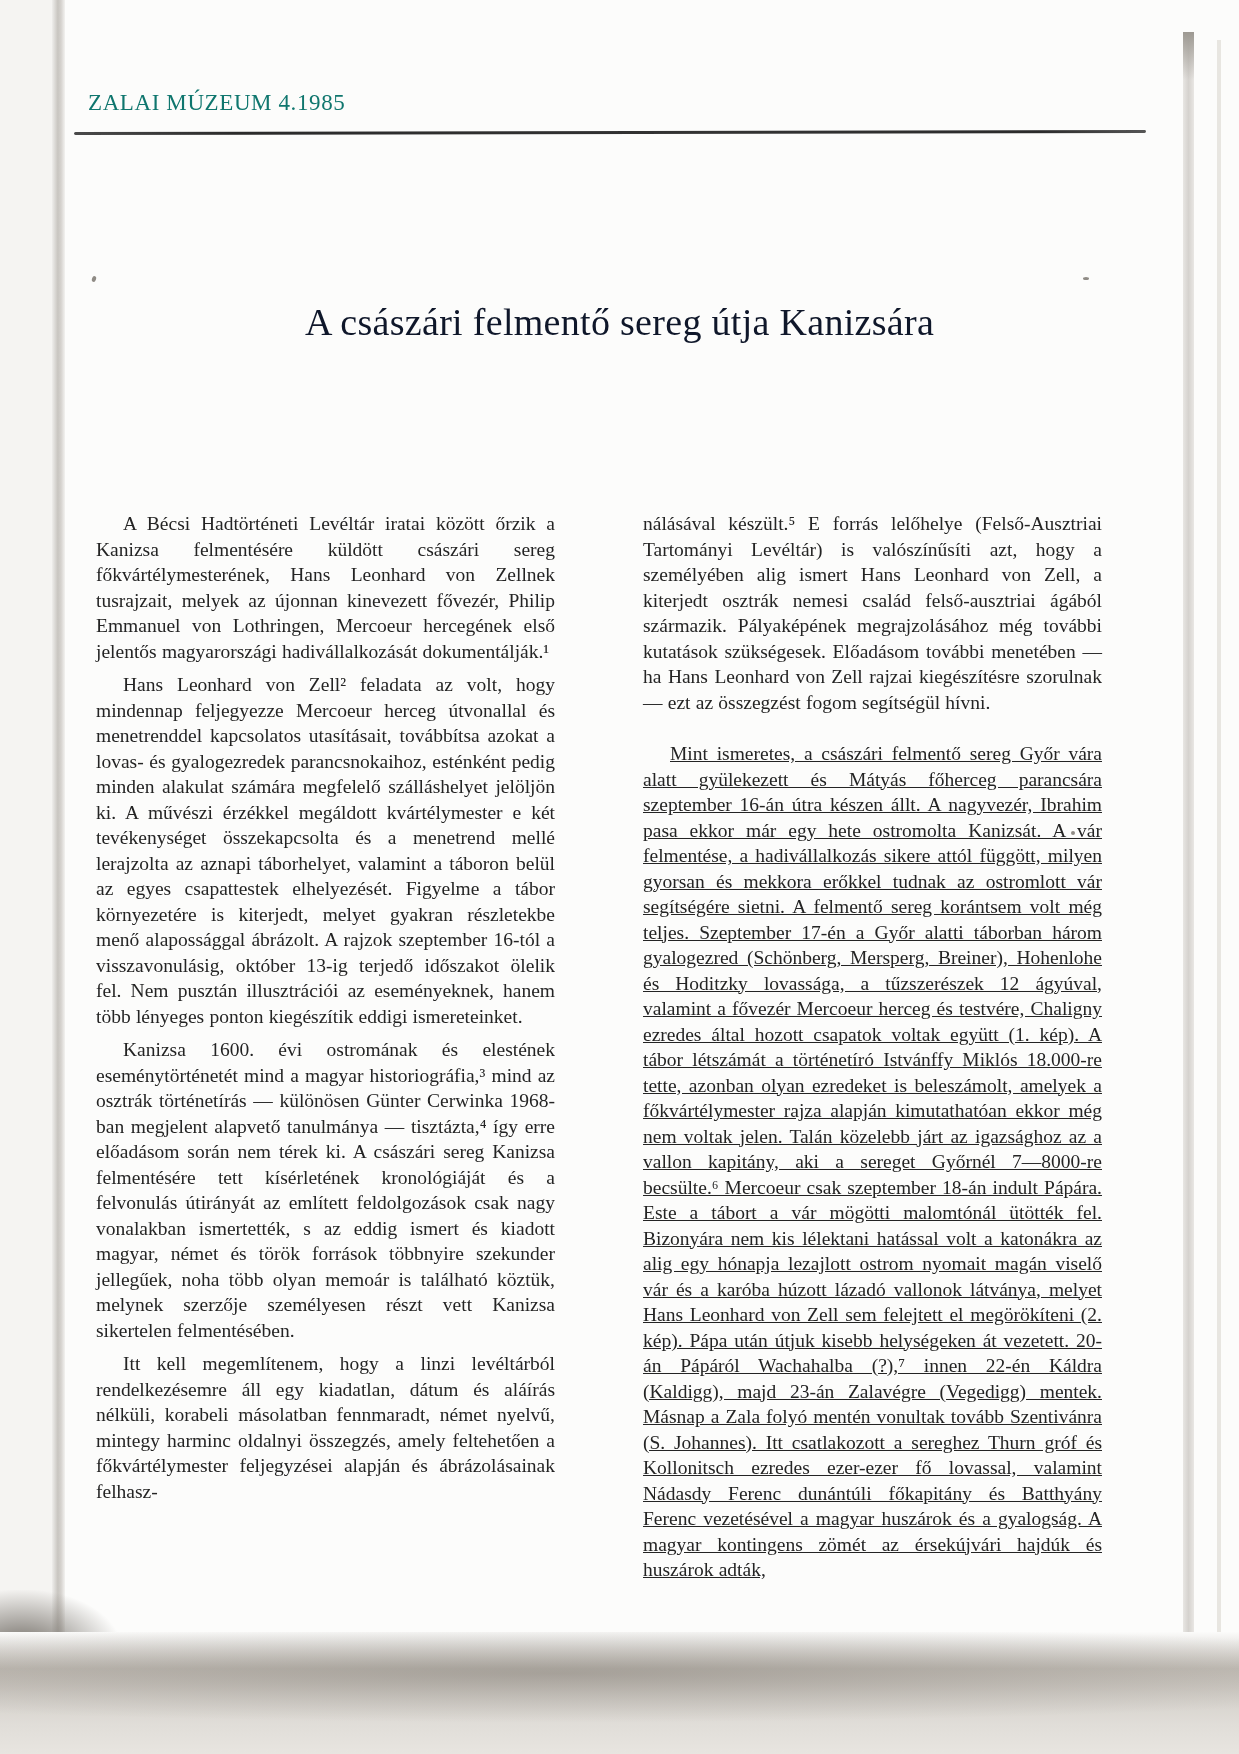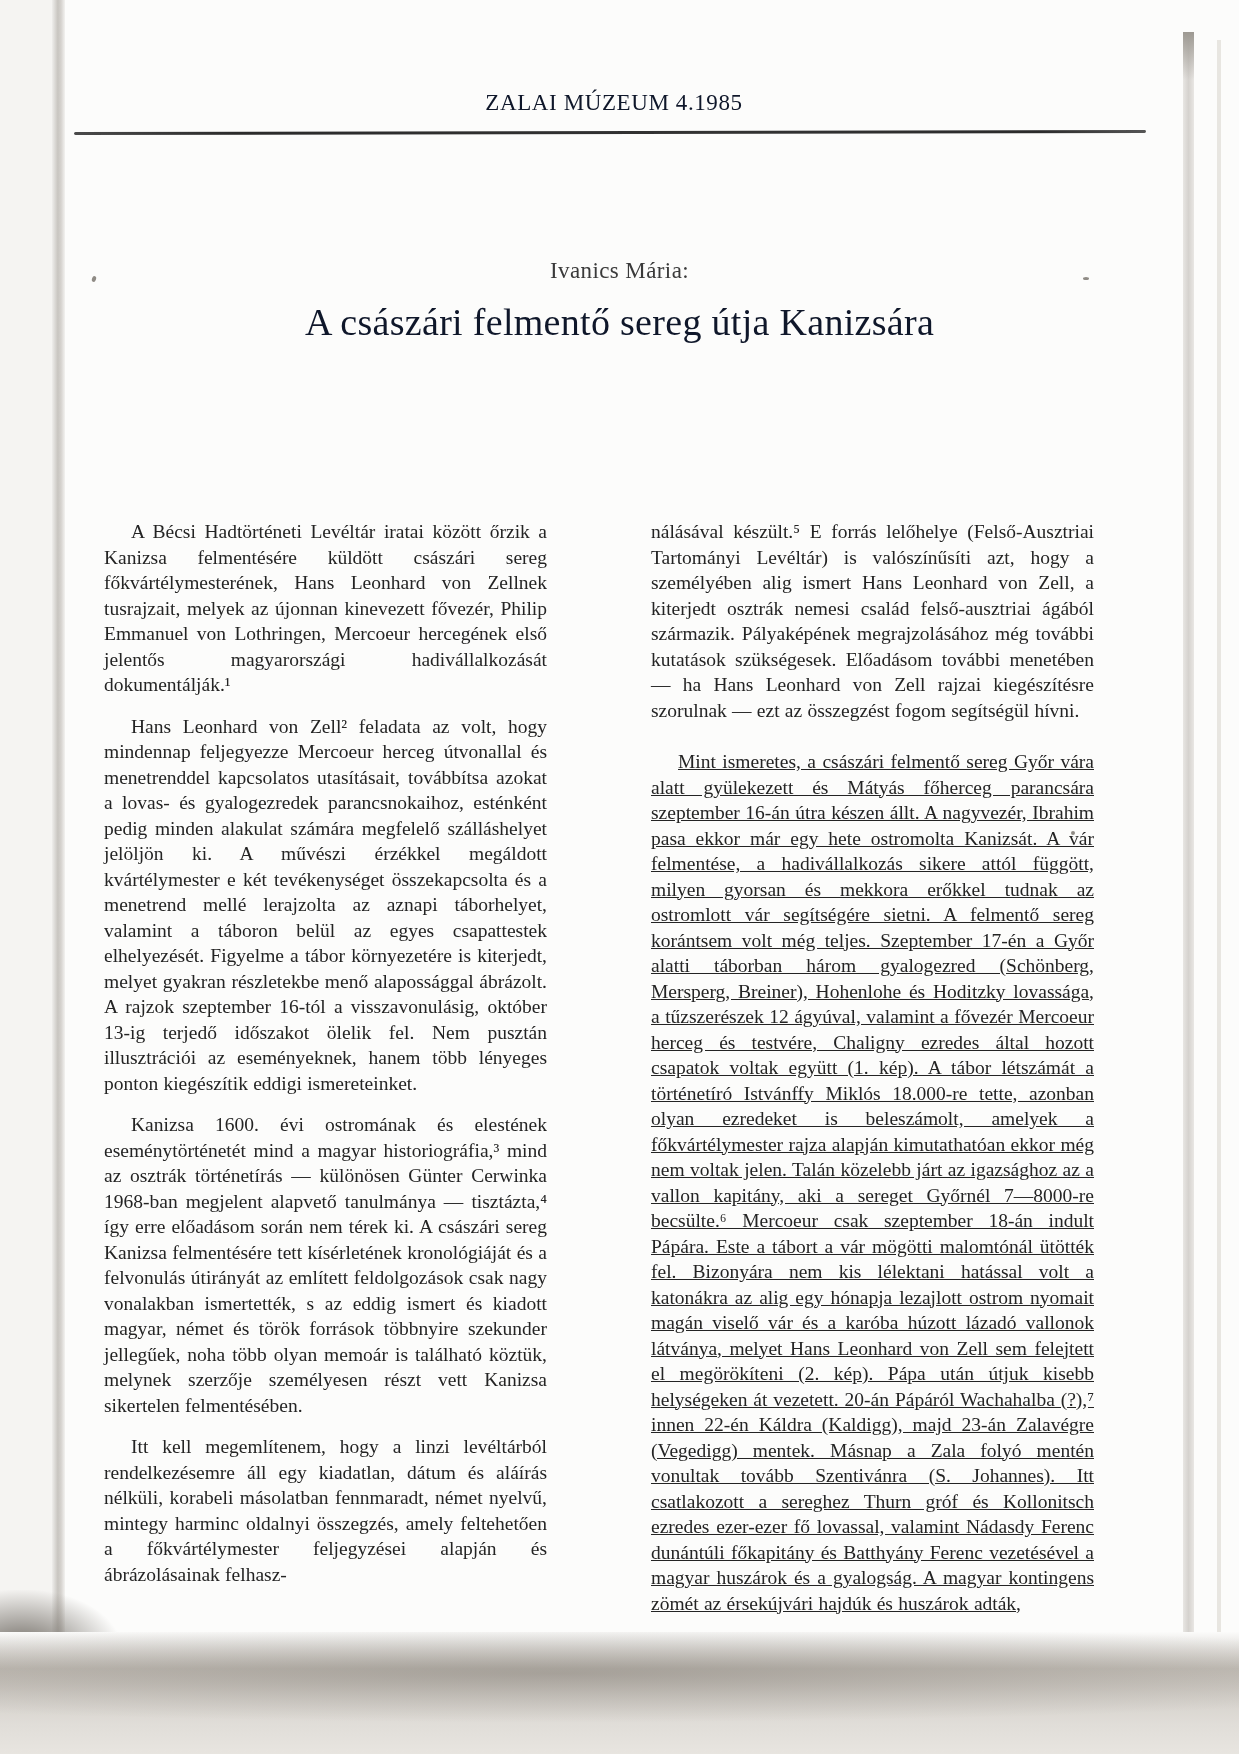"ZALAI MÚZEUM 4." .page-header { color: #0f172a -> #0f766e; justify-content: center -> flex-start }
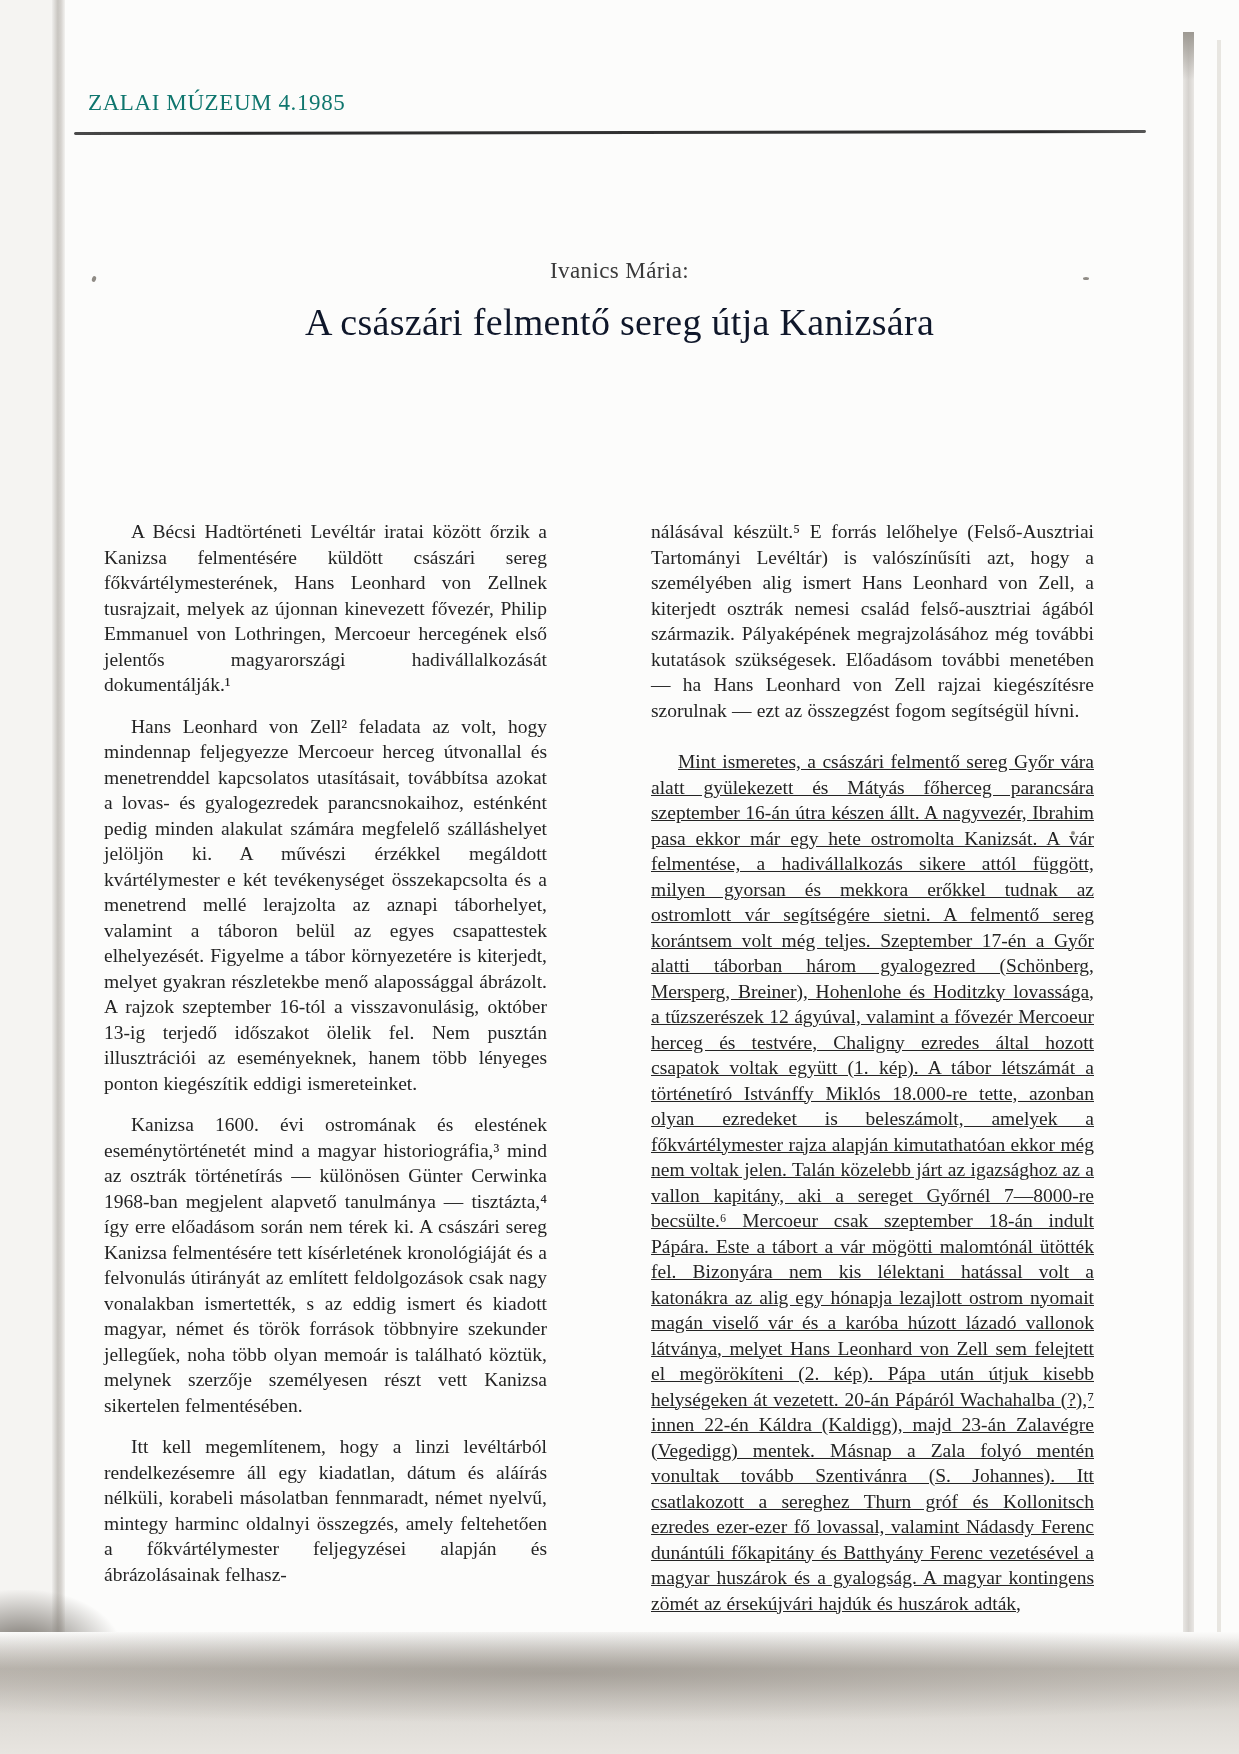"Ivanics Mária:" div.author-line { html: <div>Ivanics Mária:</div> -> none }
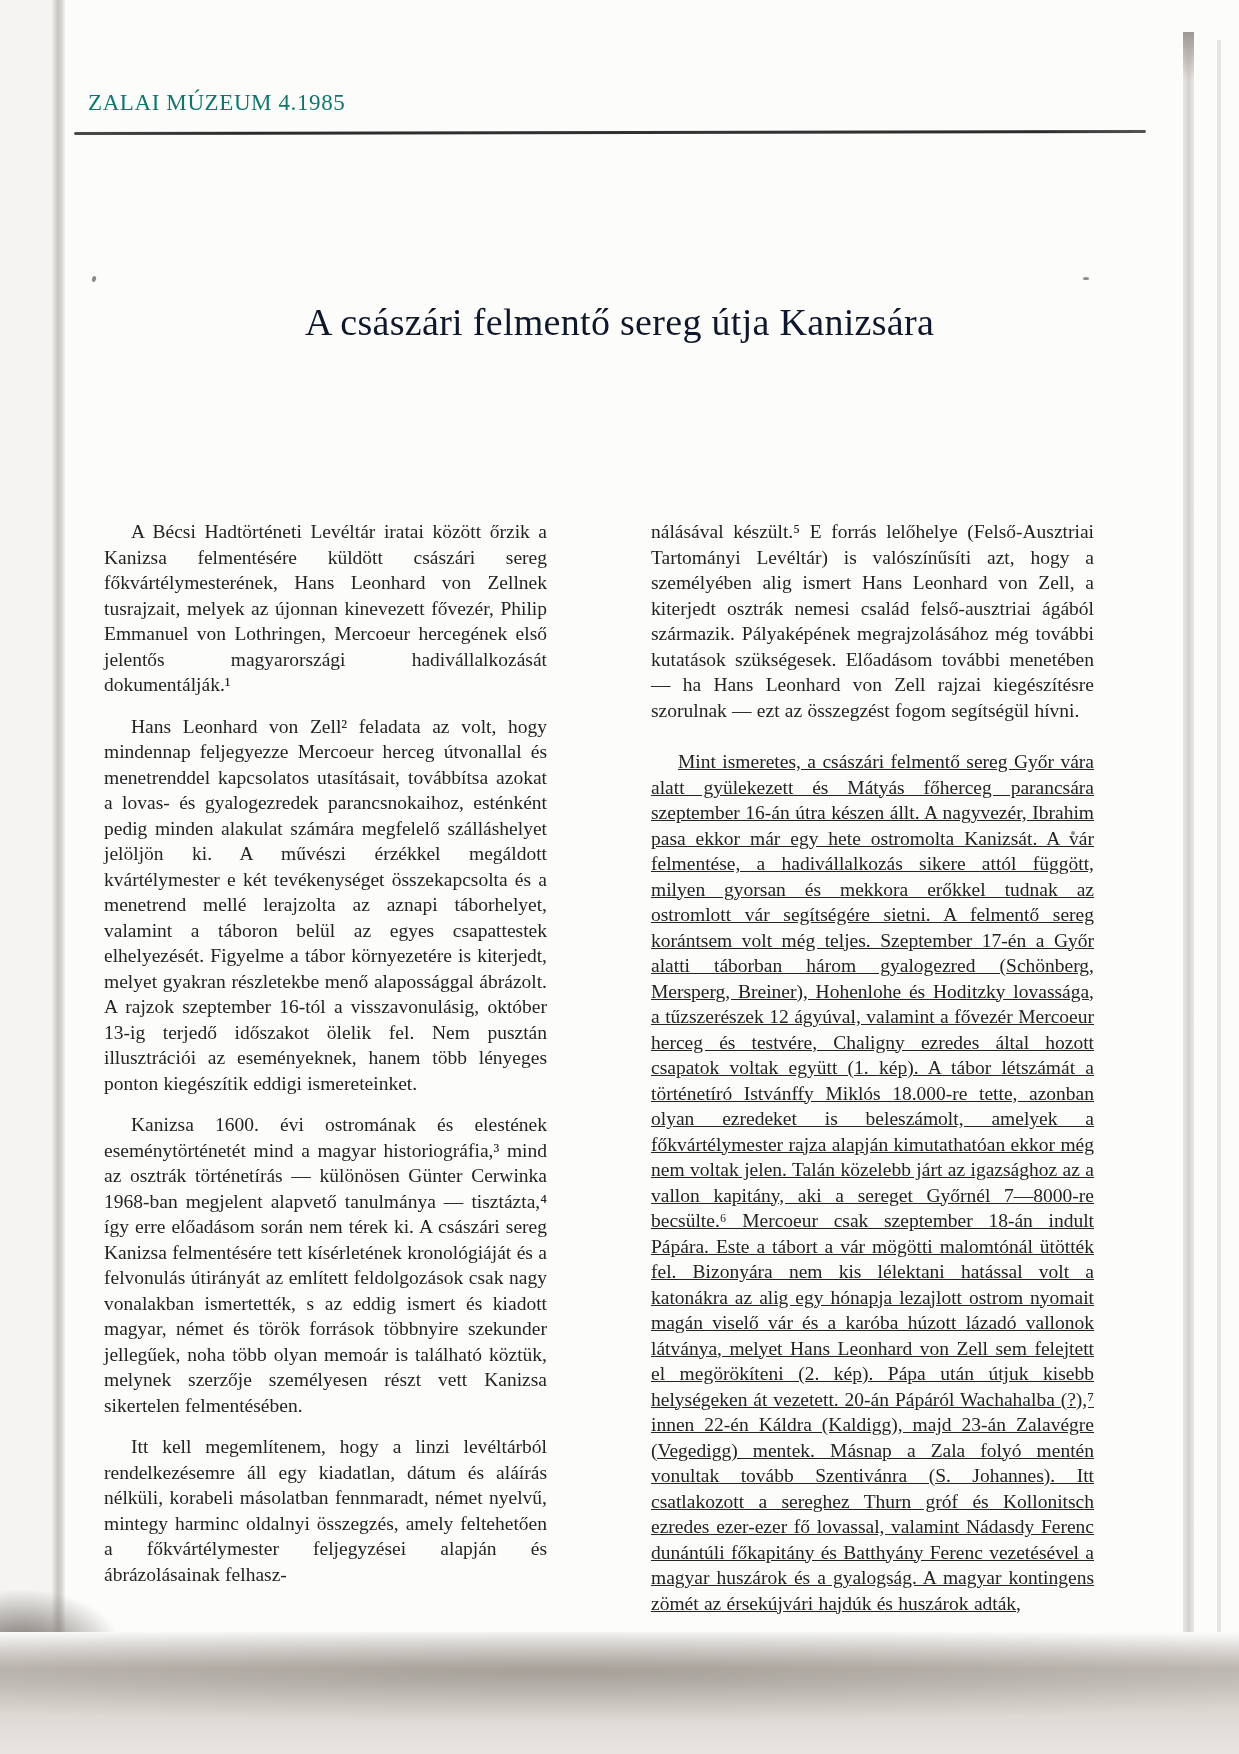"A Bécsi Hadtörténeti Levéltár iratai" .col p { margin: 16px -> 8px }
